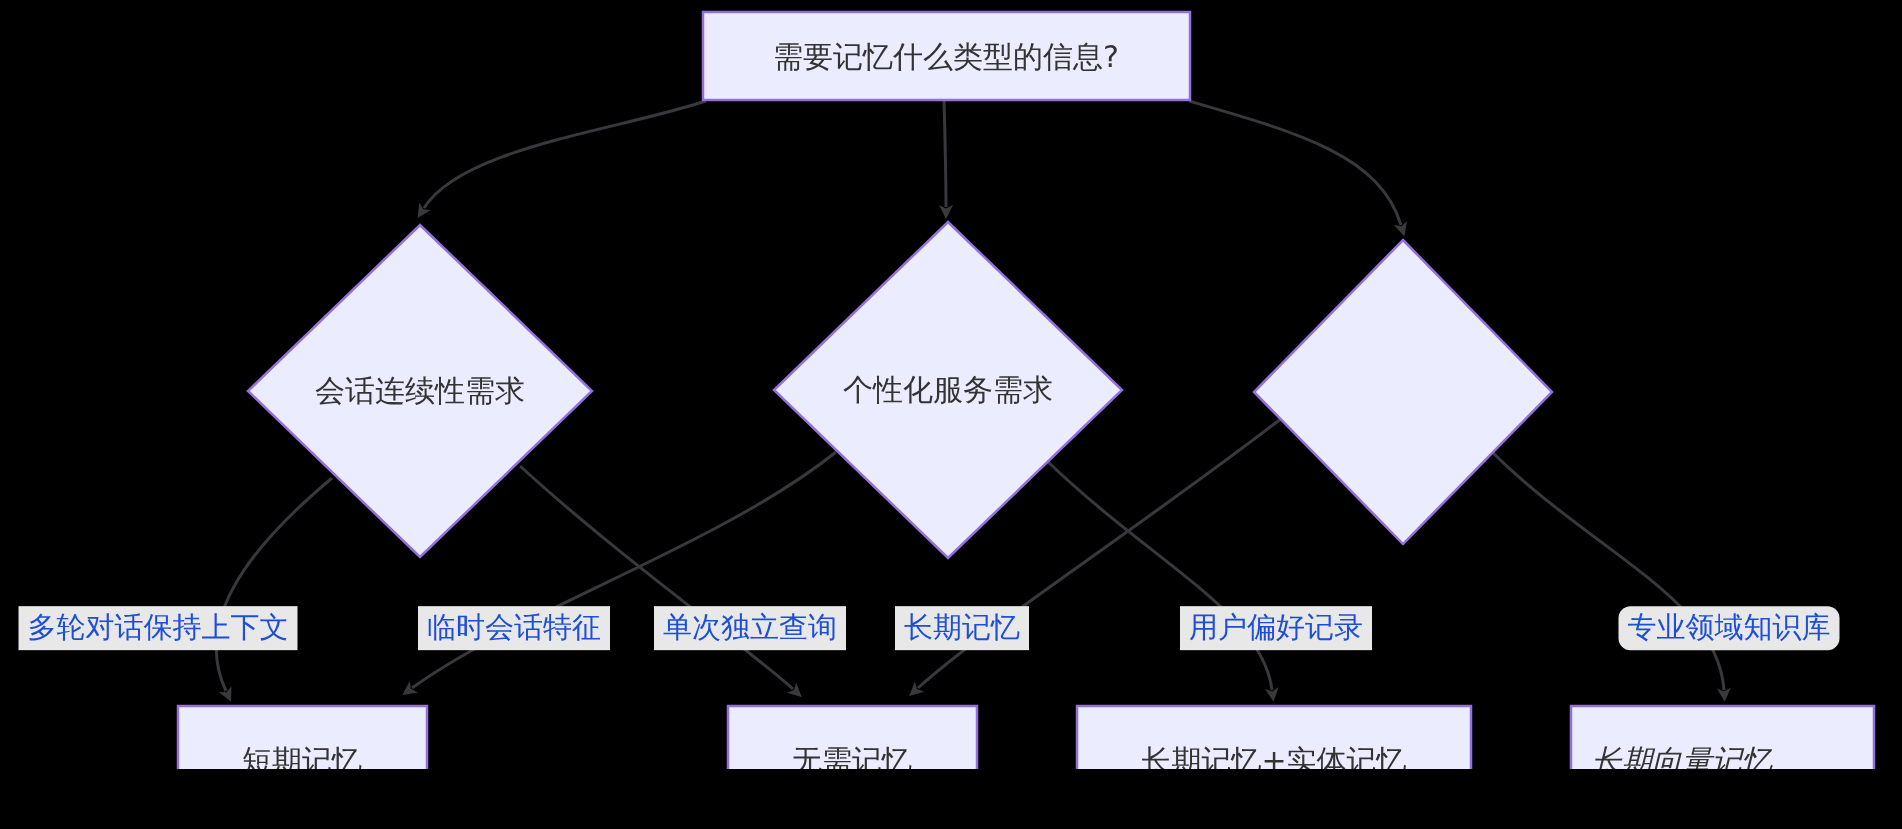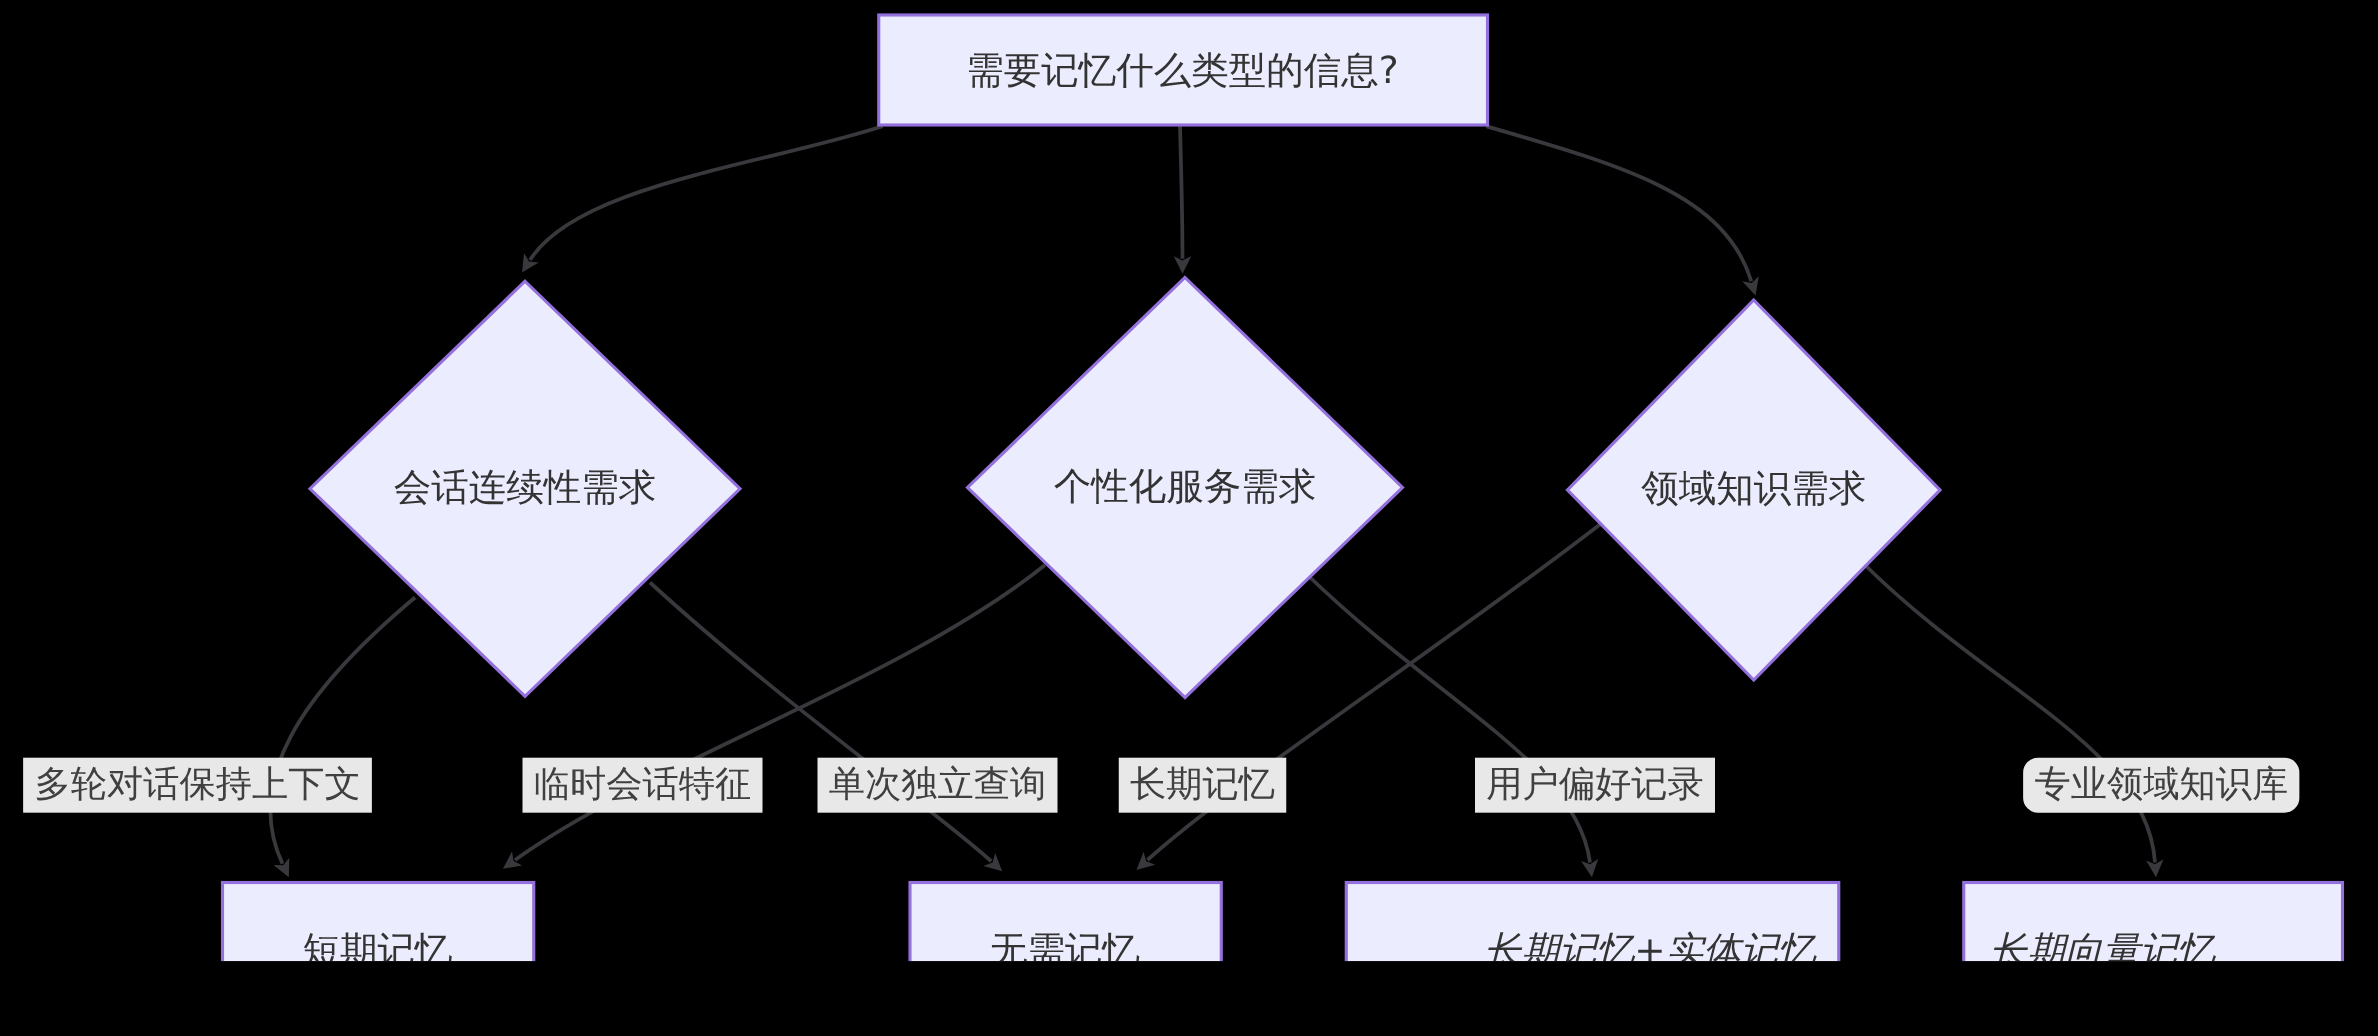"领域知识需求" div.node-label { html: <div>领域知识需求</div> -> none }
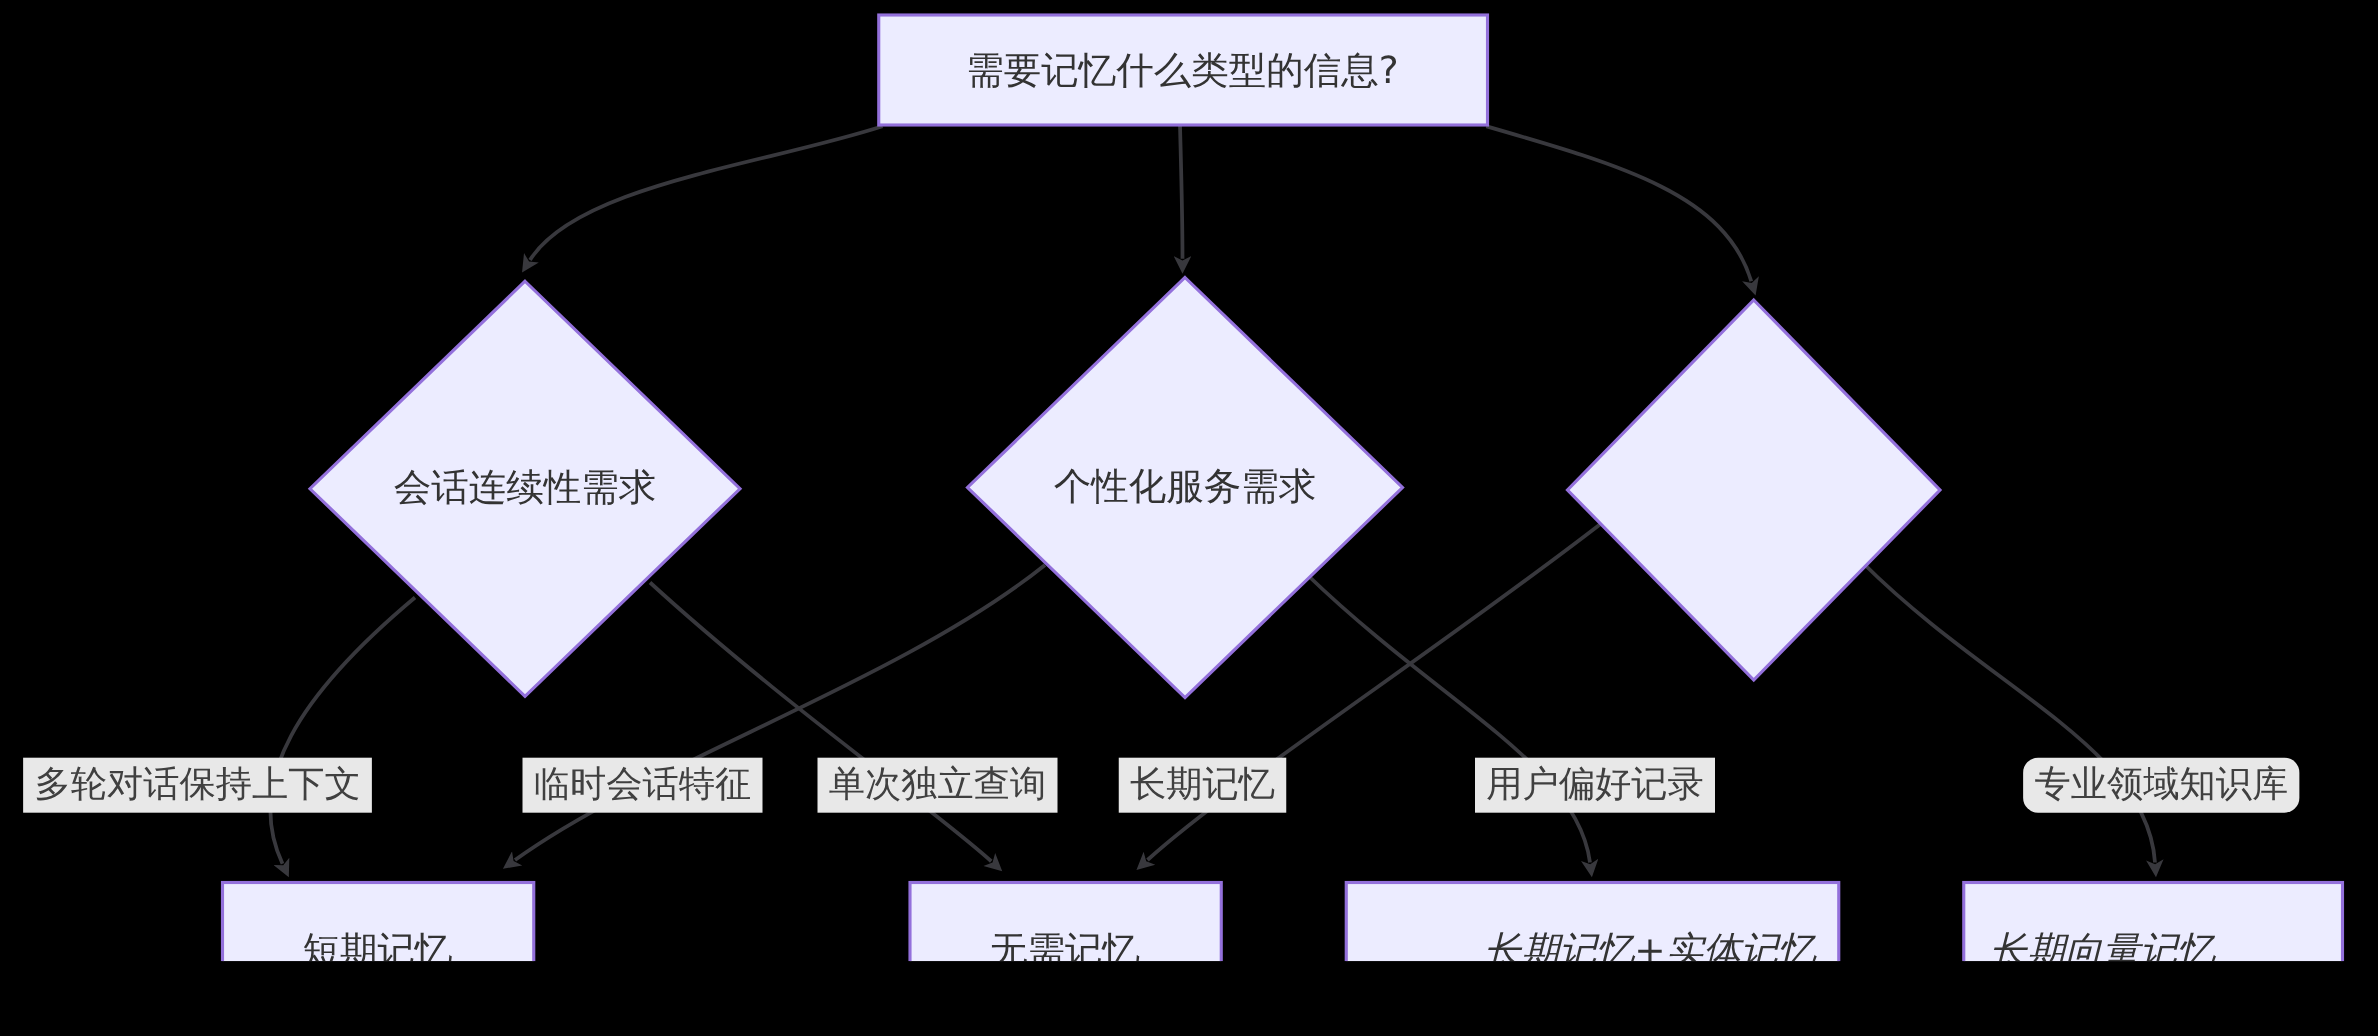"多轮对话保持上下文" .edge-label { color: #404040 -> #1d4ed8 }
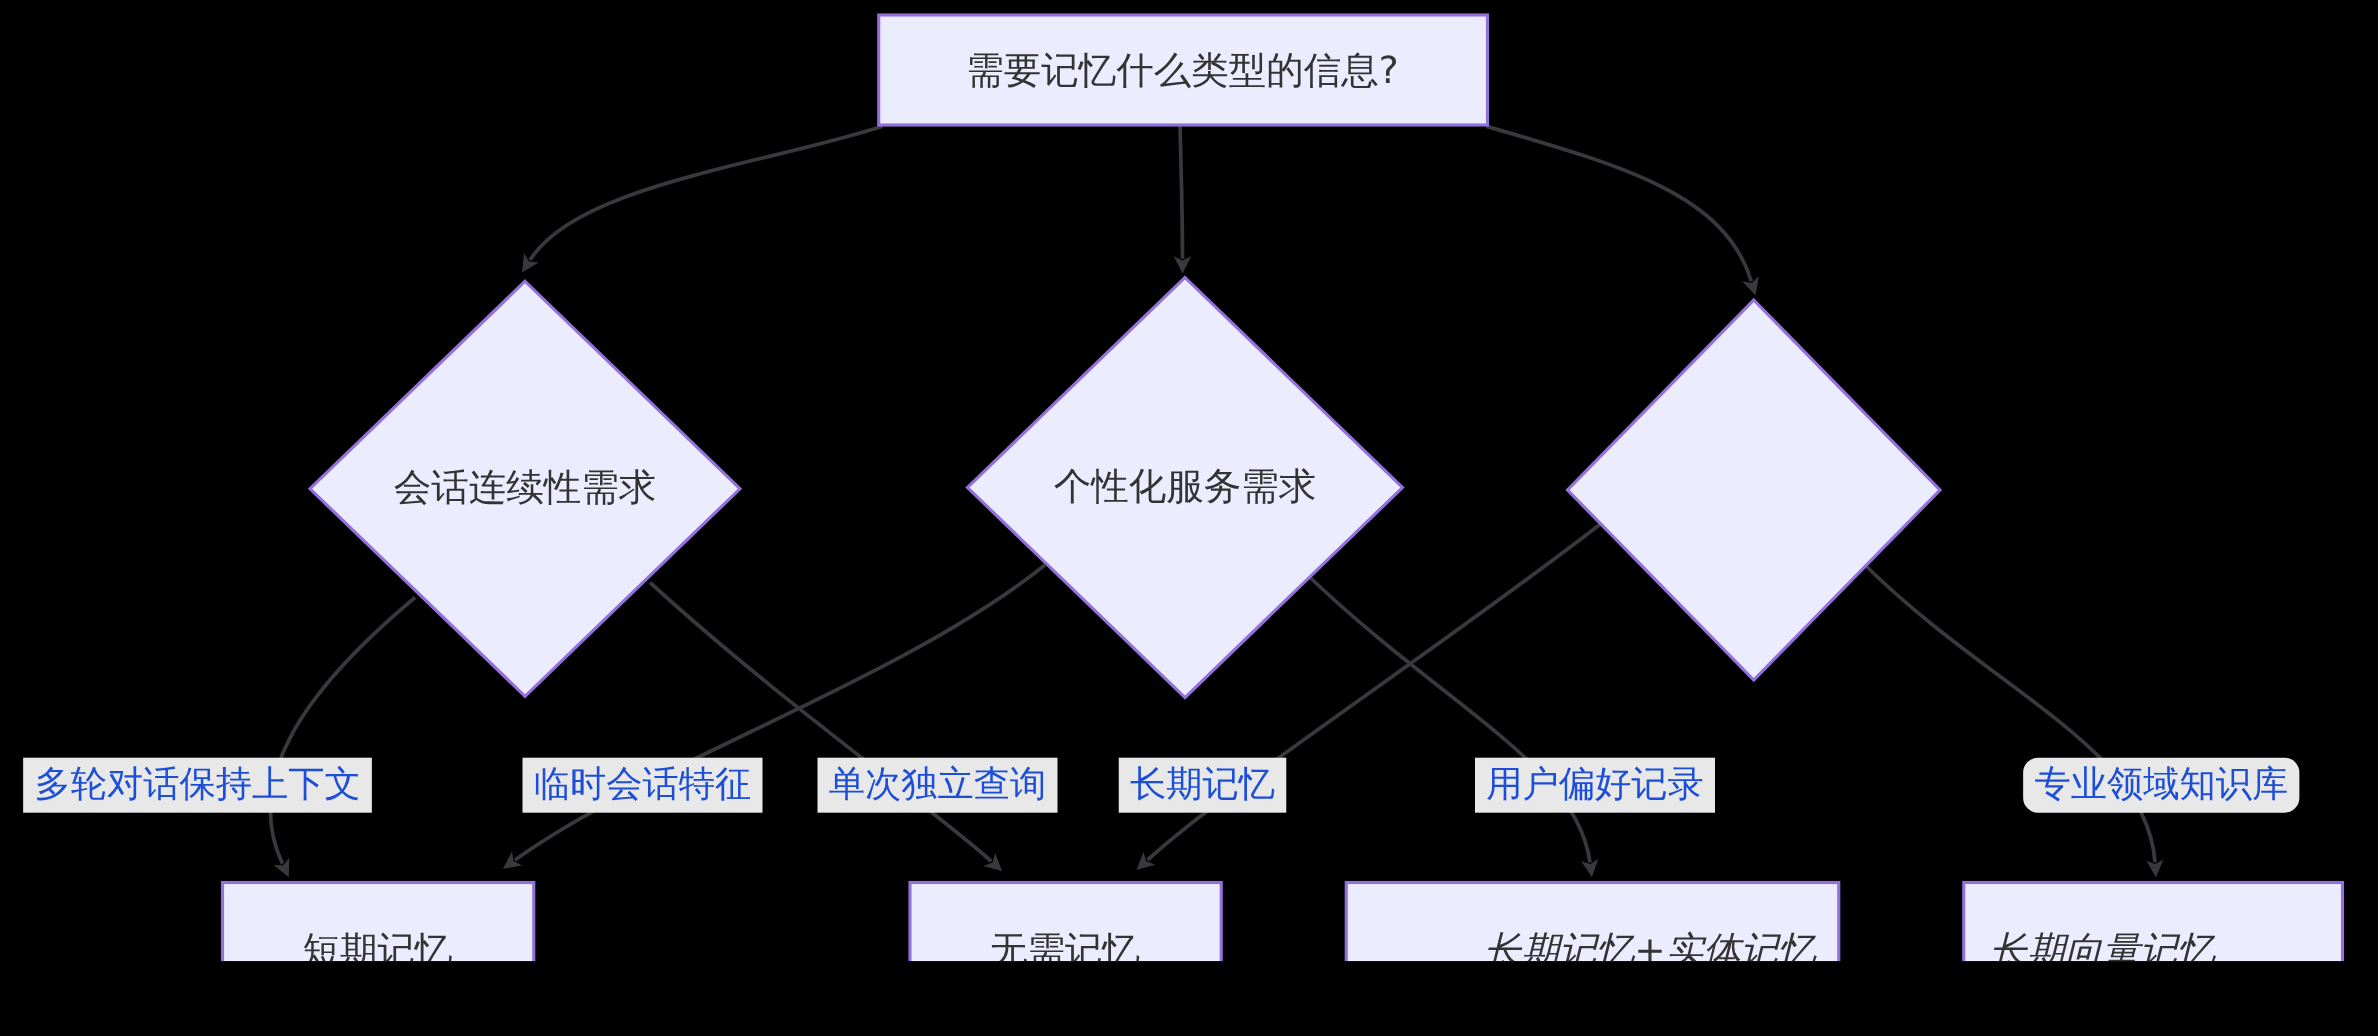"长期记忆+实体记忆" div.node-label { font-style: italic -> none; left: 1320px -> 1274px }
